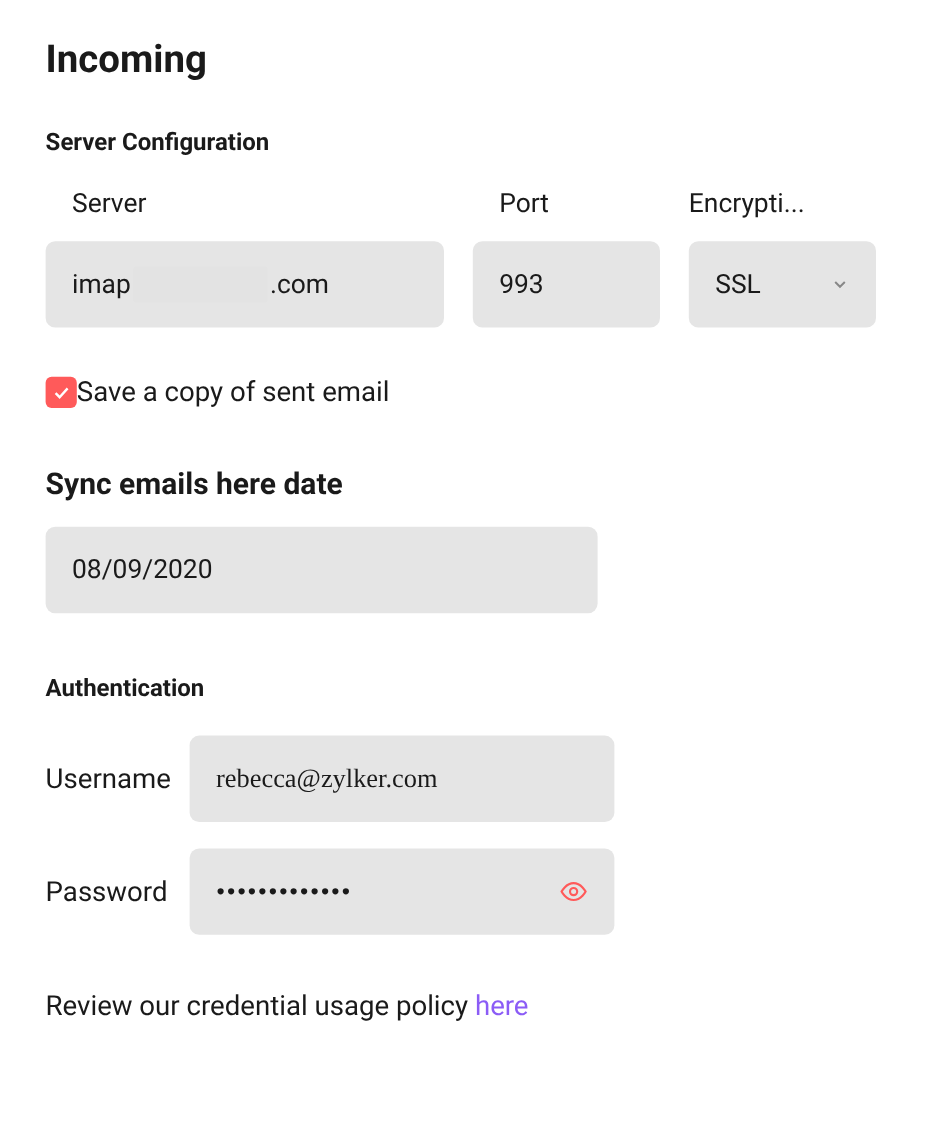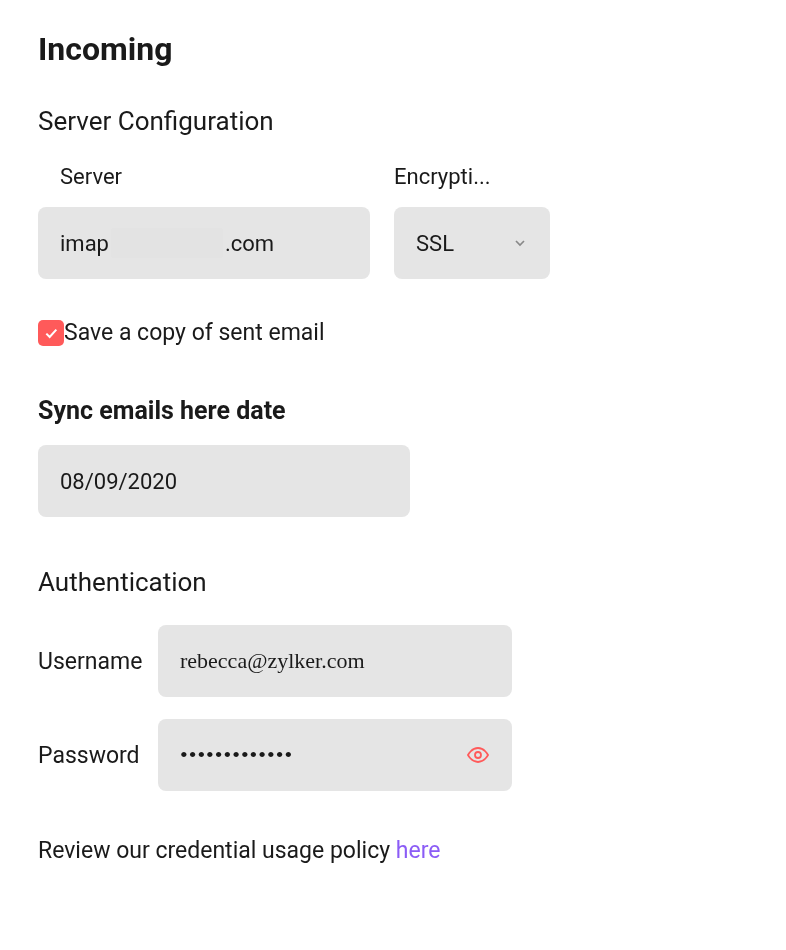"Server Configuration" h2.section-title { font-size: 26px -> 20px; font-weight: 400 -> 700 }
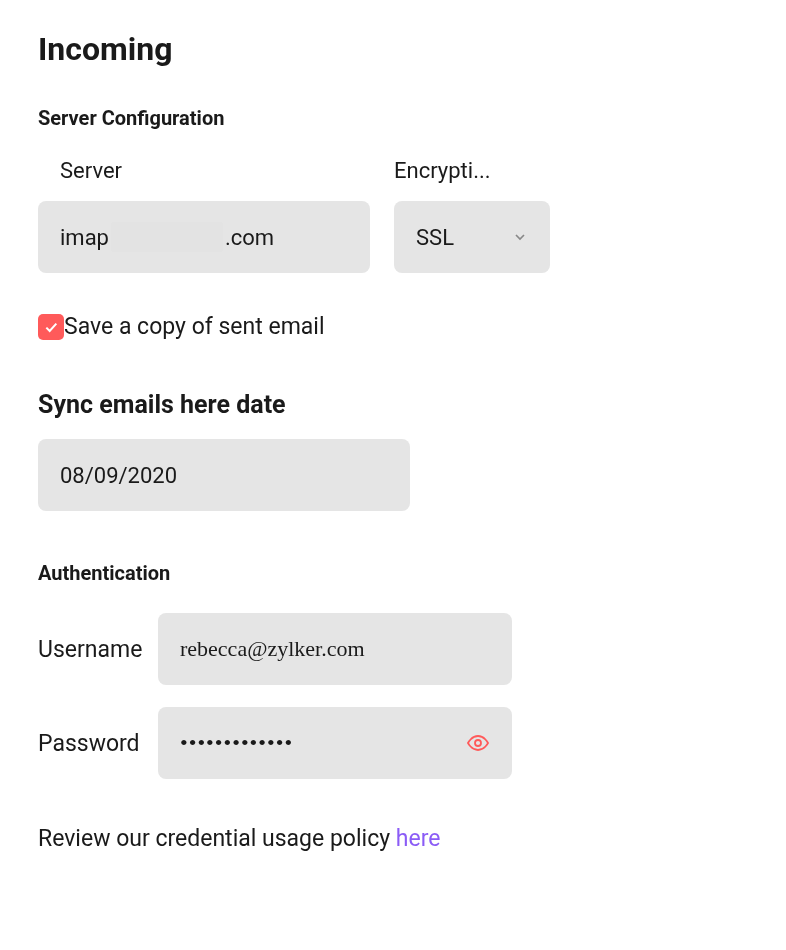"Port" div.field-col { html: none -> <div> <div>Port</div> <div> <span>993</span> </div> </div> }
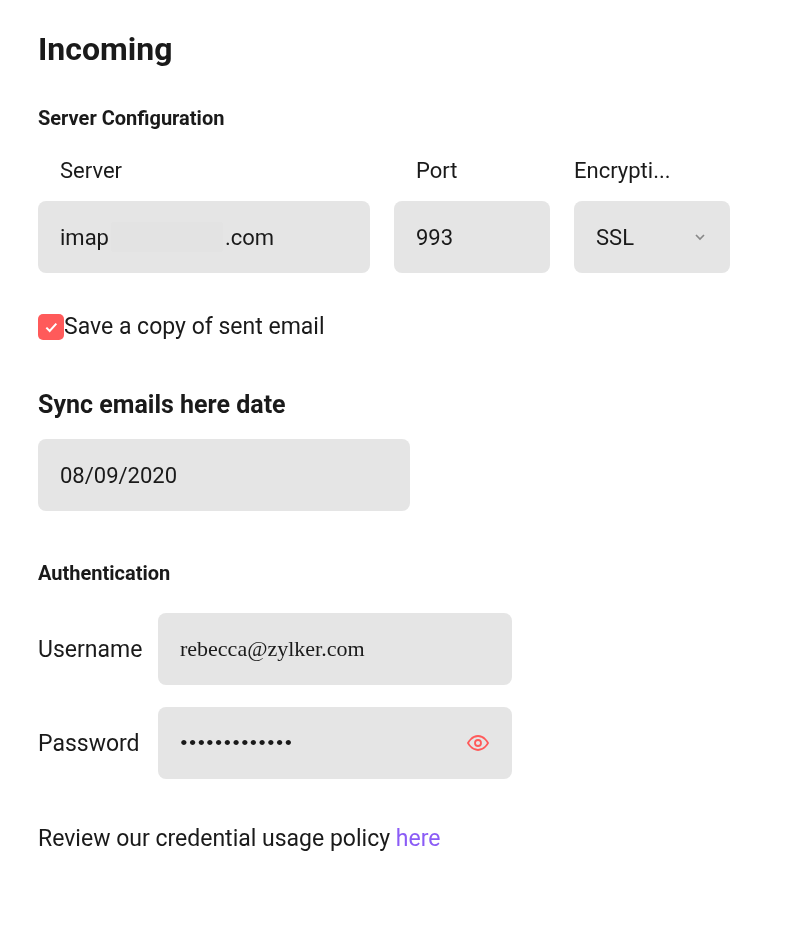"08/09/2020" .date-input { width: 372px -> 460px }
